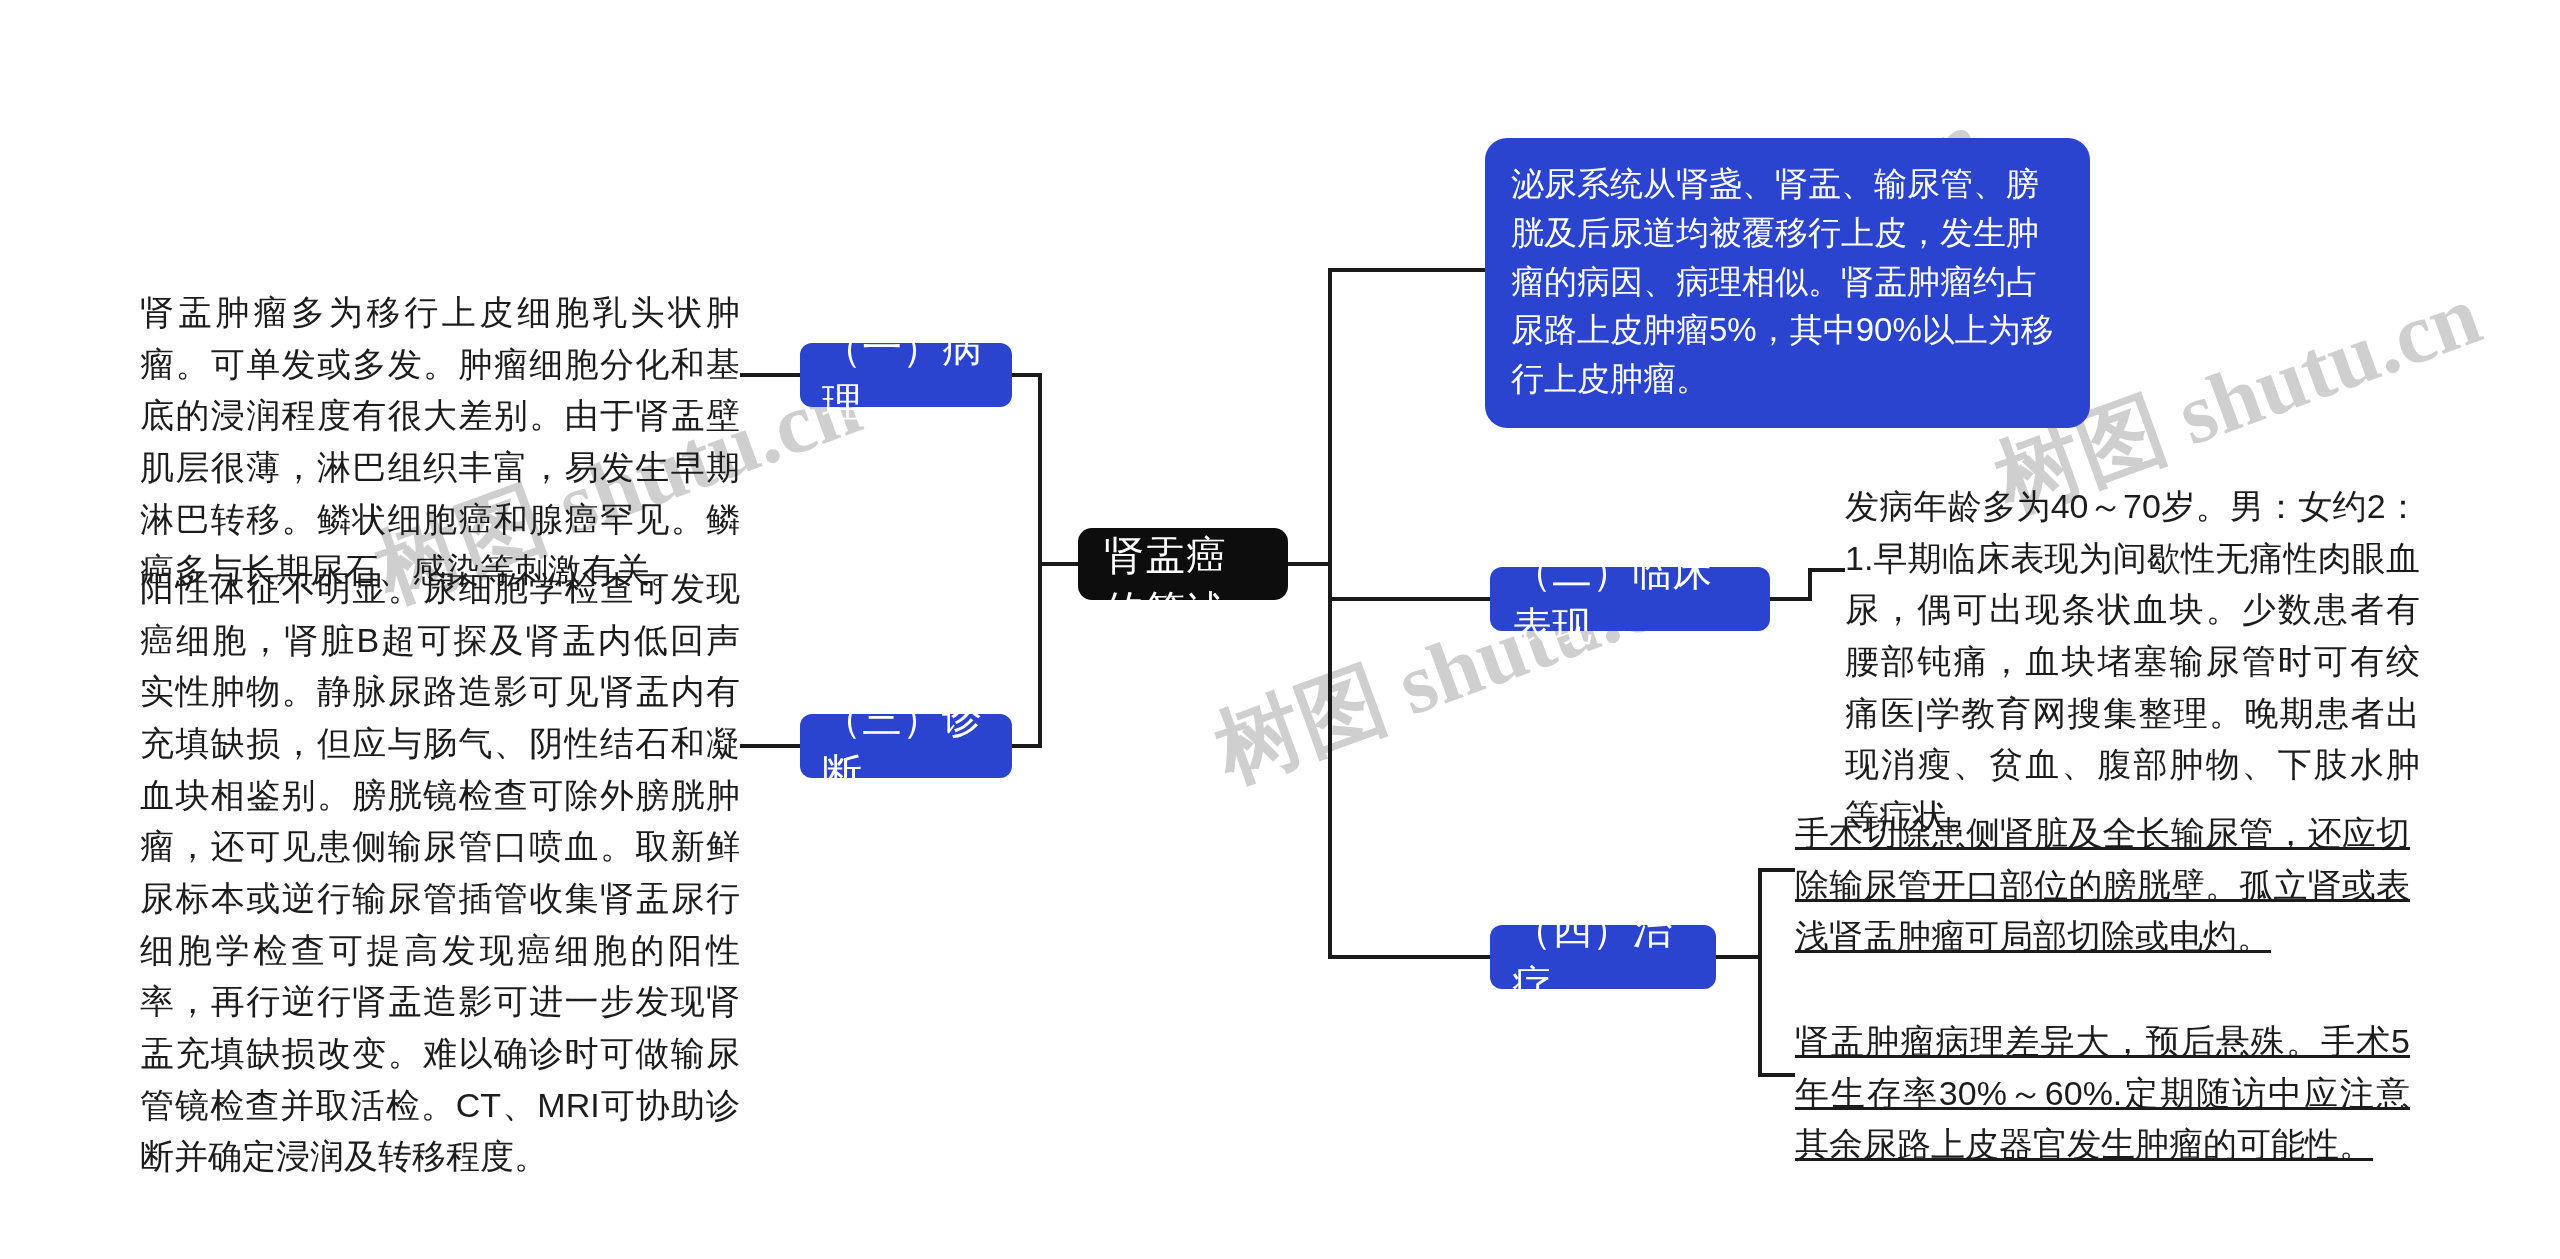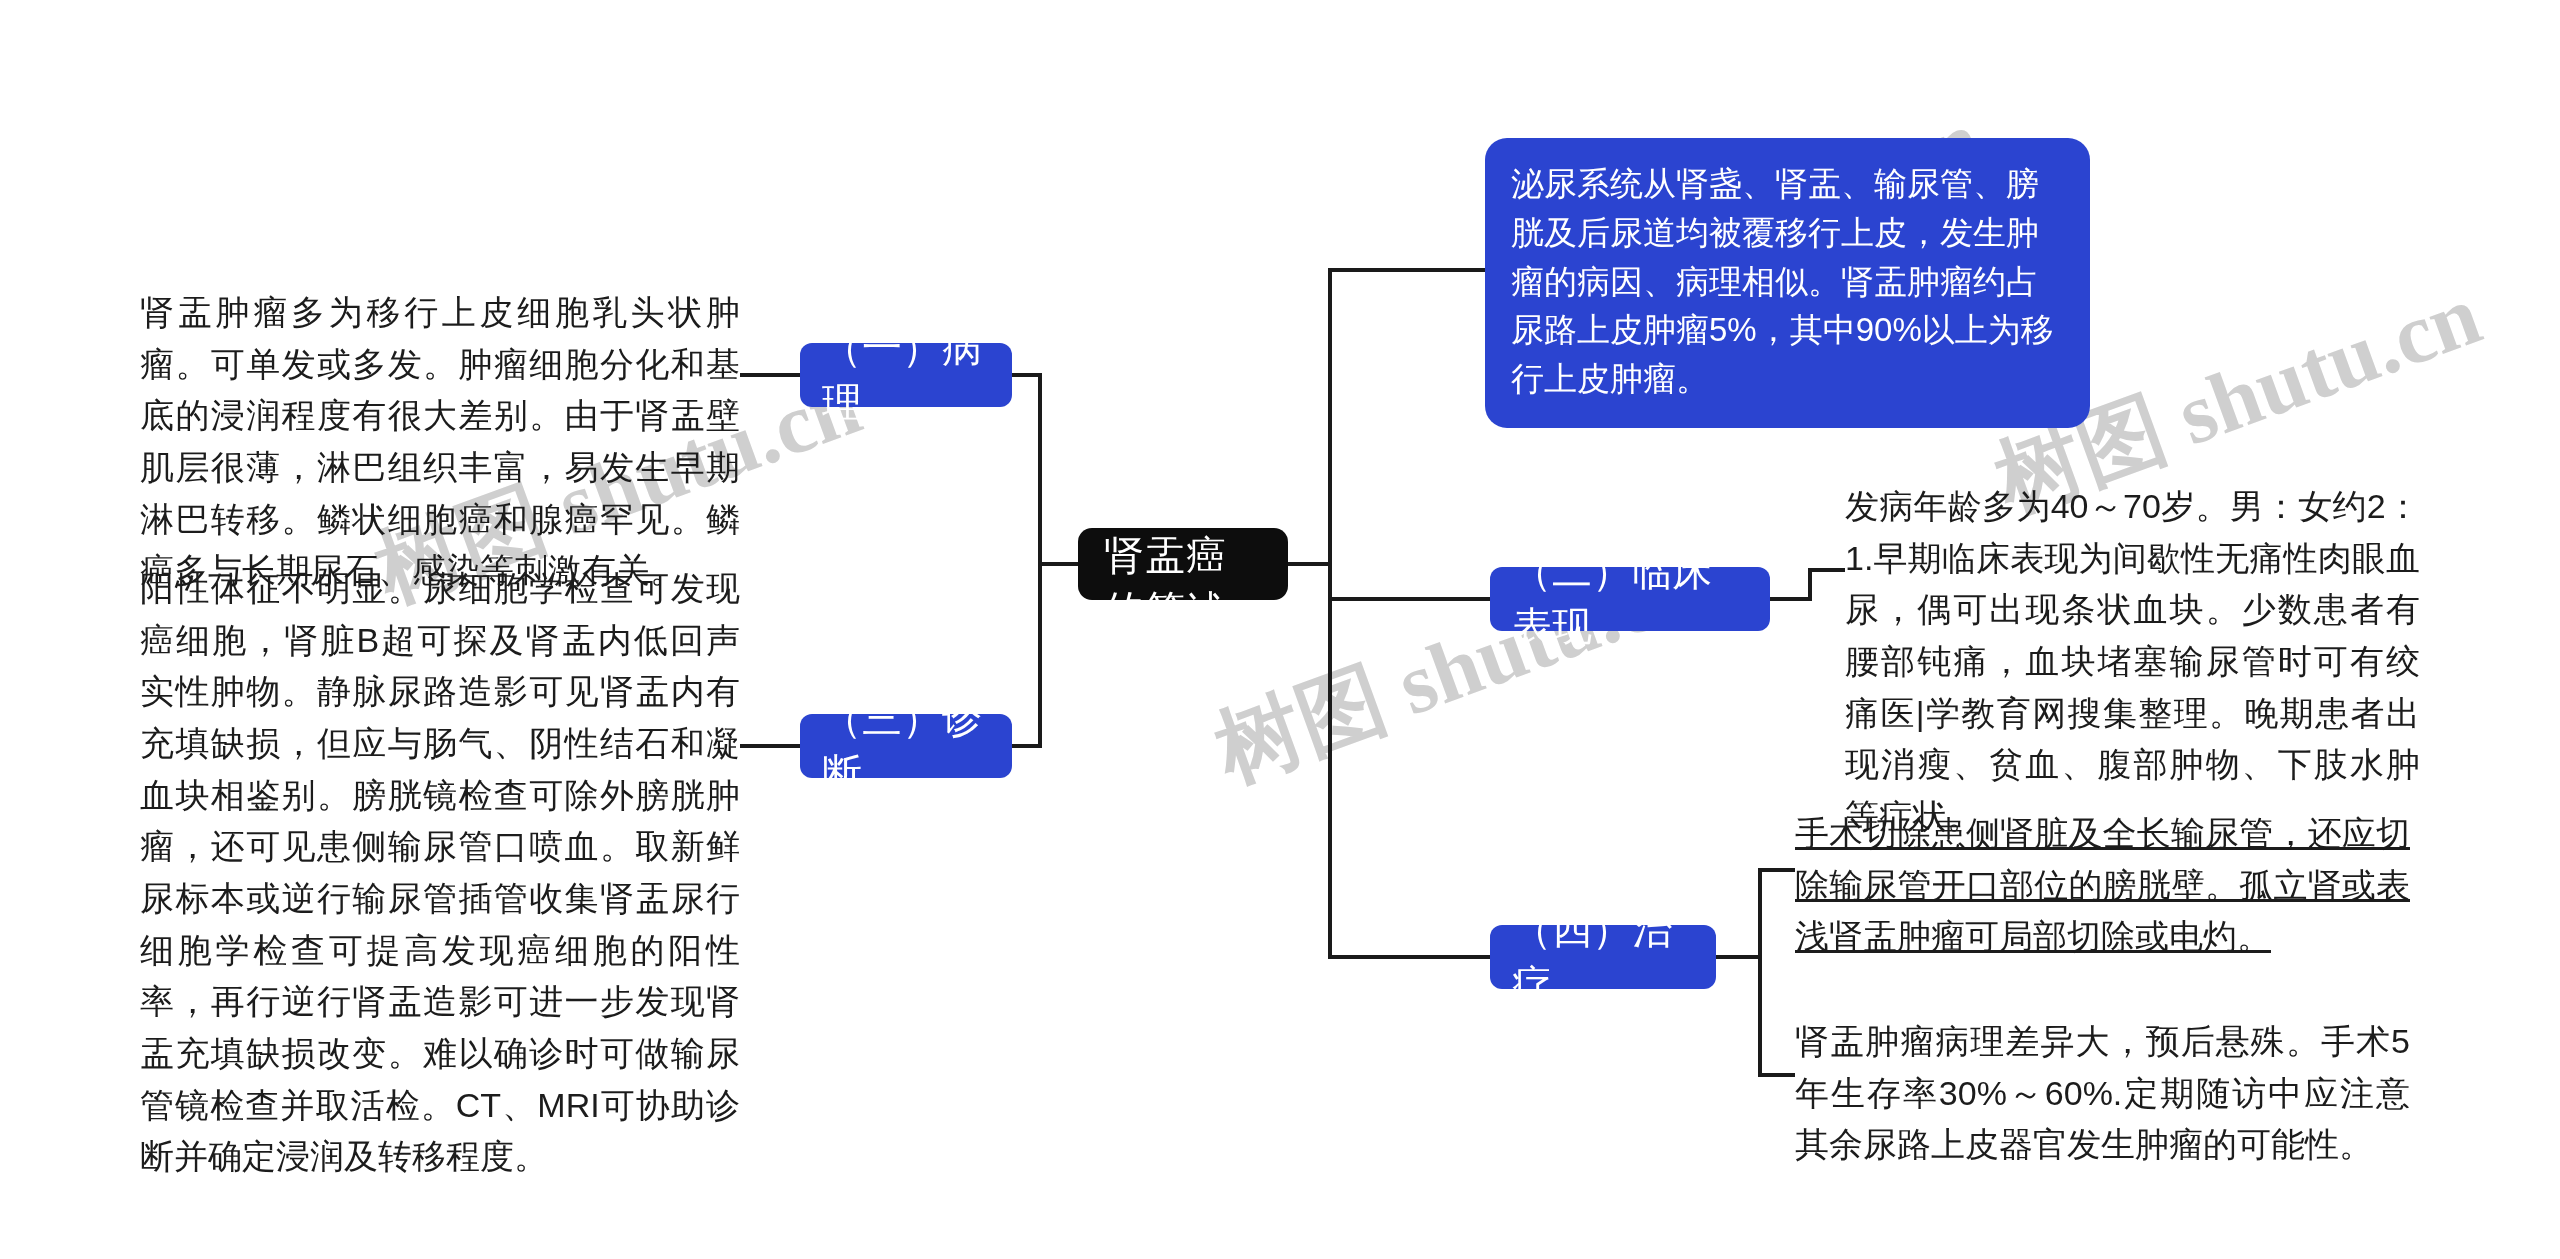"肾盂肿瘤病理差异大，预后悬殊。手术5年生存率30%～60%.定期随访中应注意其余" #leaf-prognosis-text { text-decoration: none -> underline }
